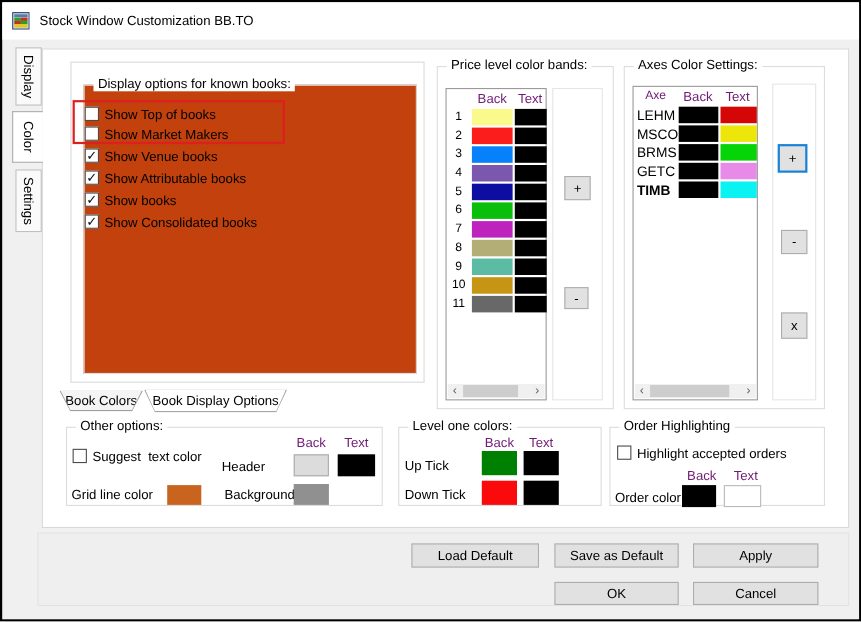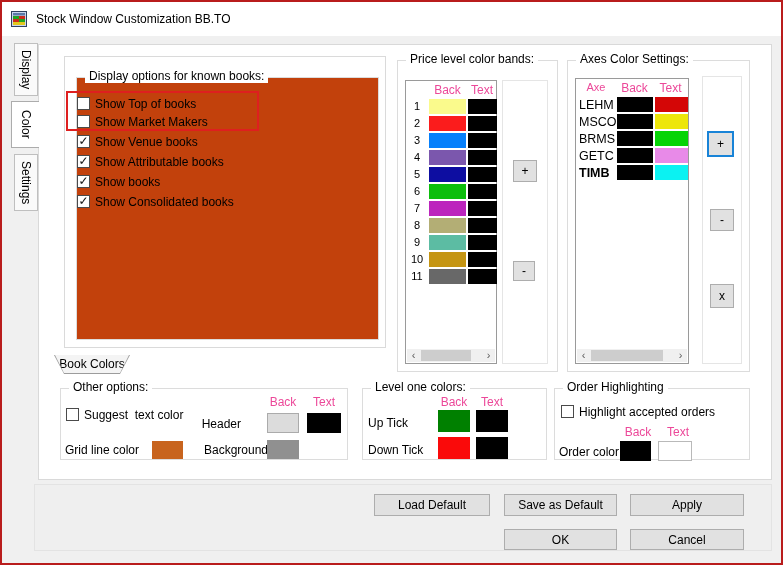"Stock Window Customization BB.TO" .win { border: 2px solid #b91c1c -> 2px solid #000000 }
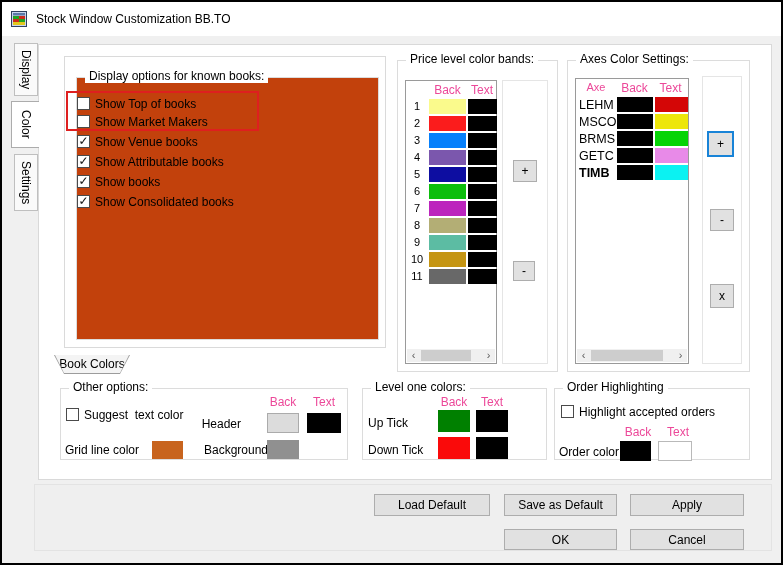"Back" .colhead { color: #ec4899 -> #701a75 }
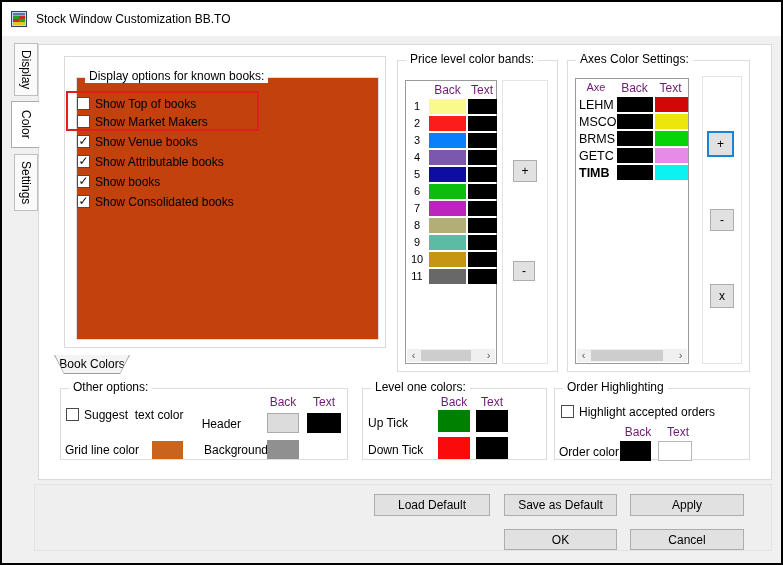"Book Display Options" div.btab { html: none -> <div> <span>Book Display Options</span> </div> }
